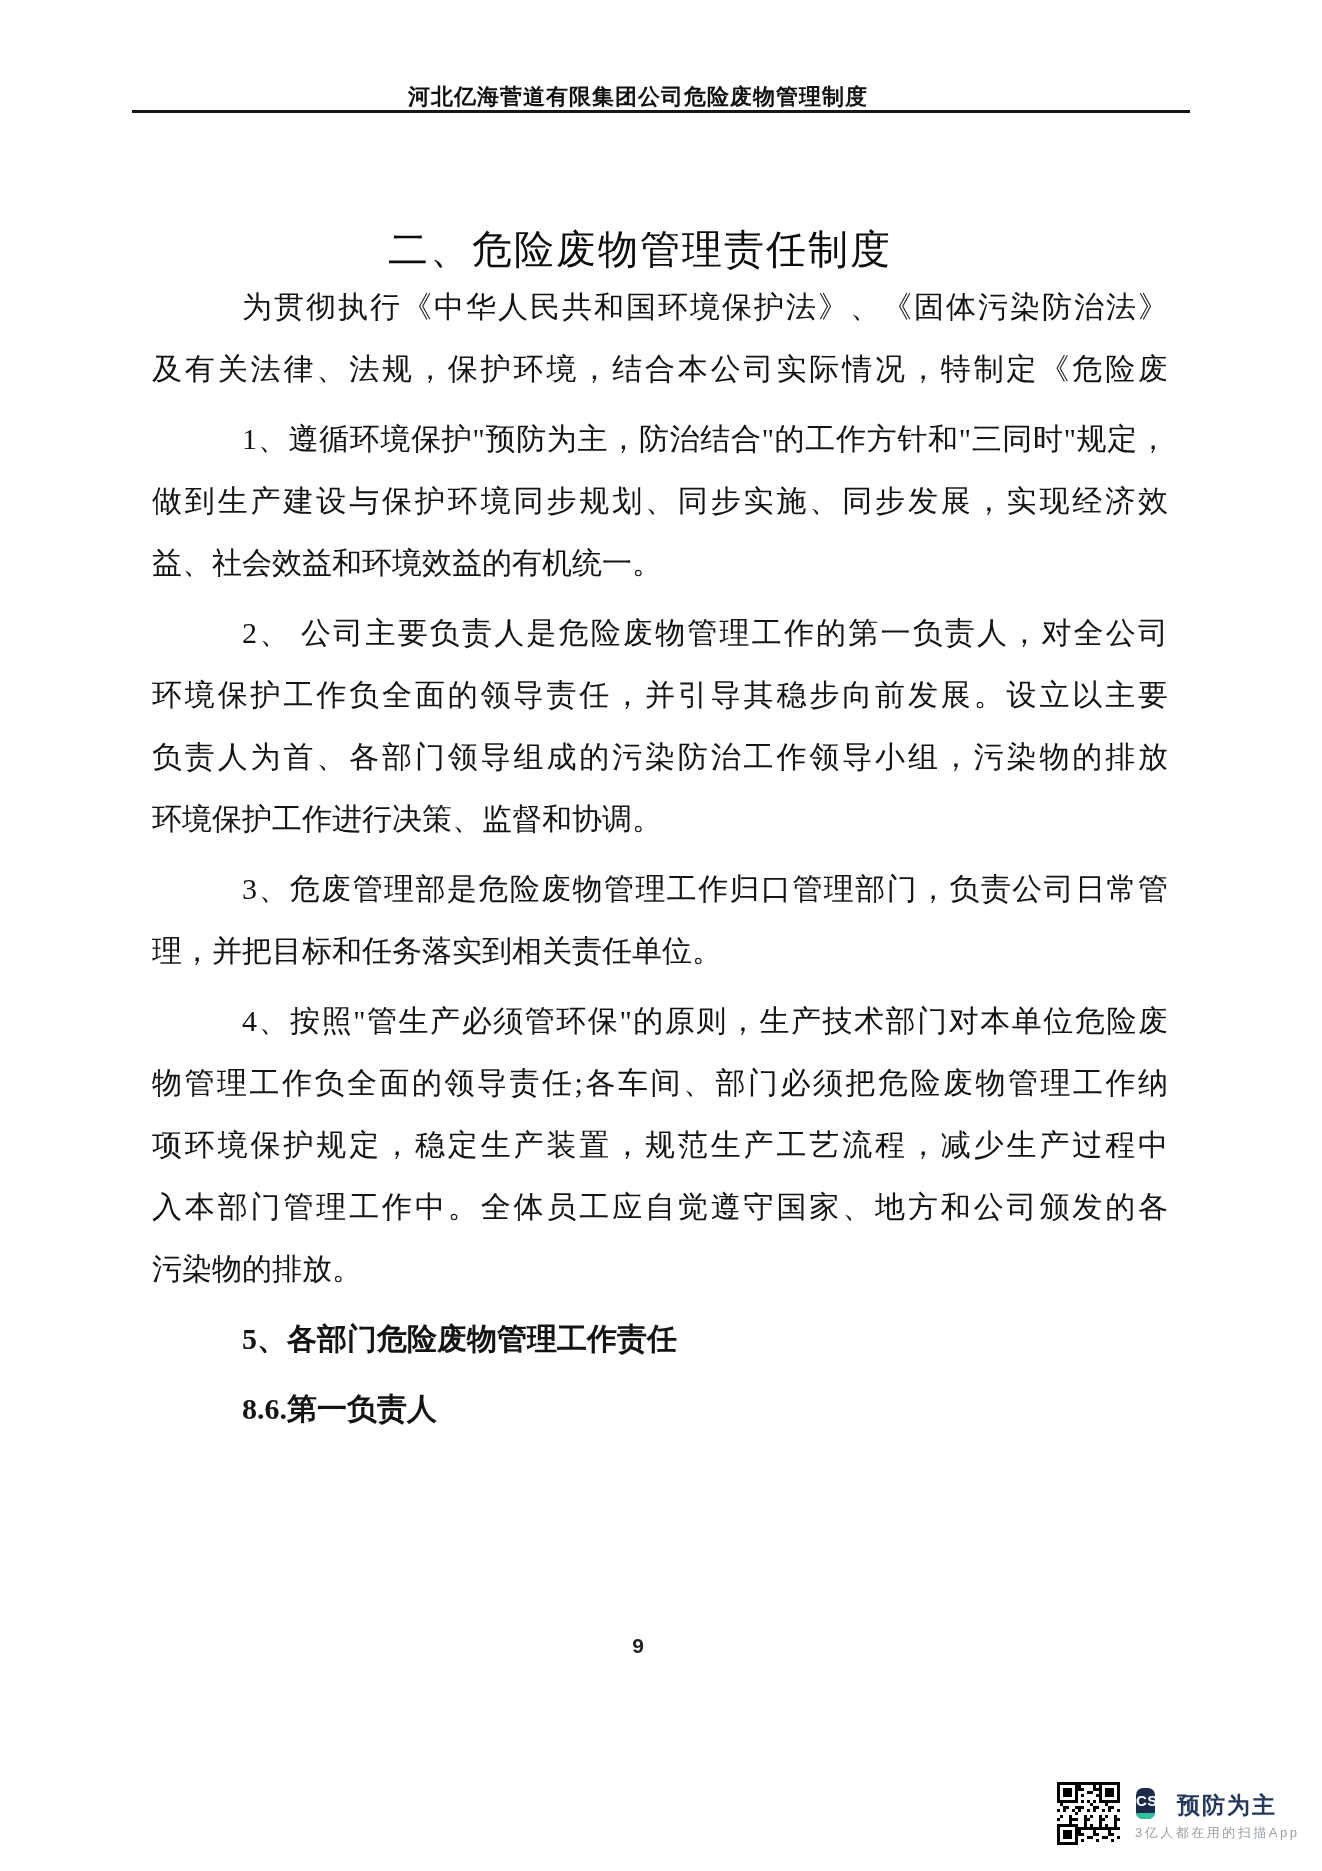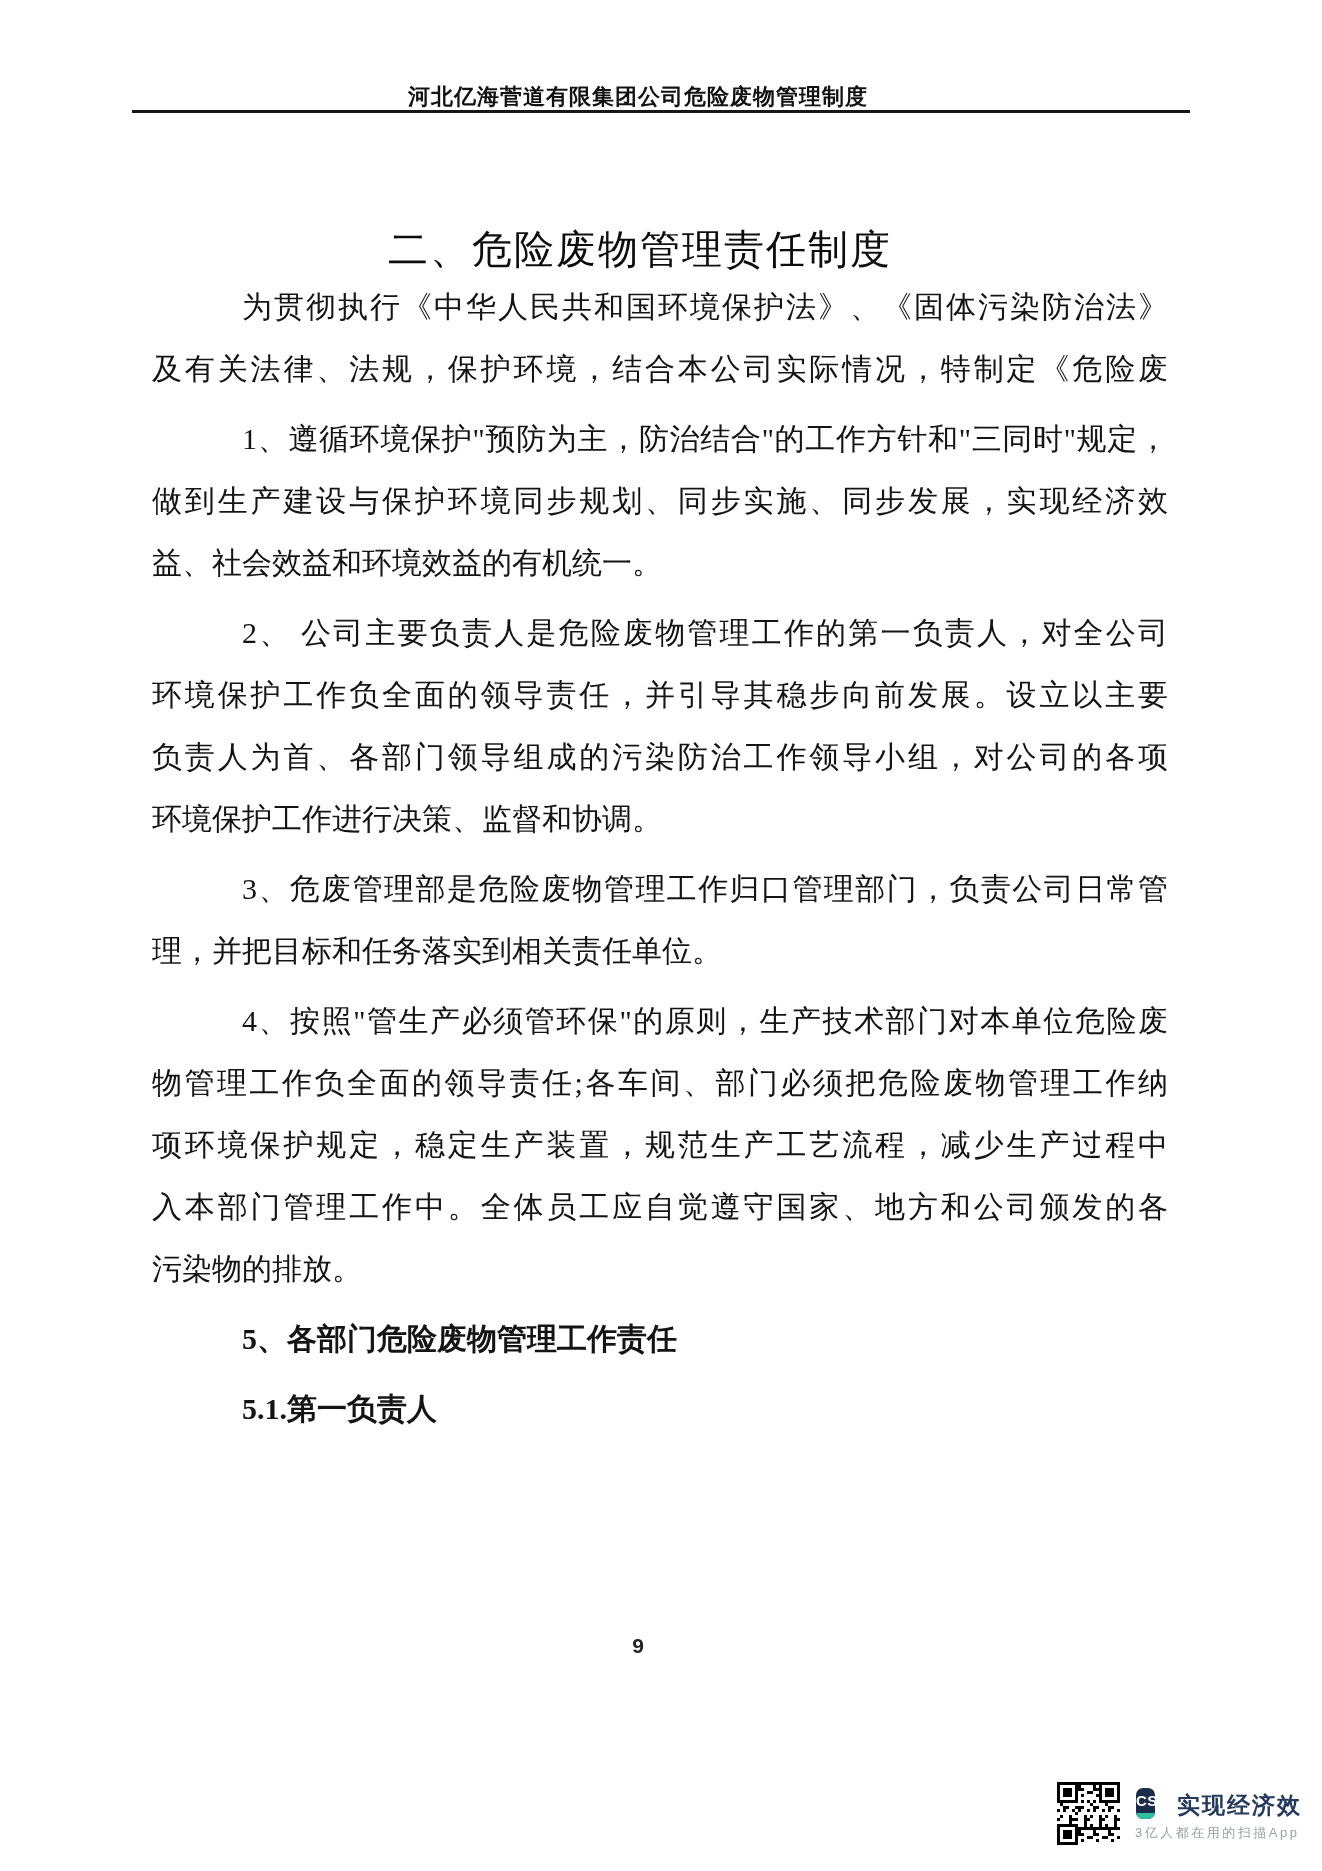"负责人为首、各部门领导组成的污染防治工作领导小组，对公司的各项" div.line { text: 对公司的各项 -> 污染物的排放 }
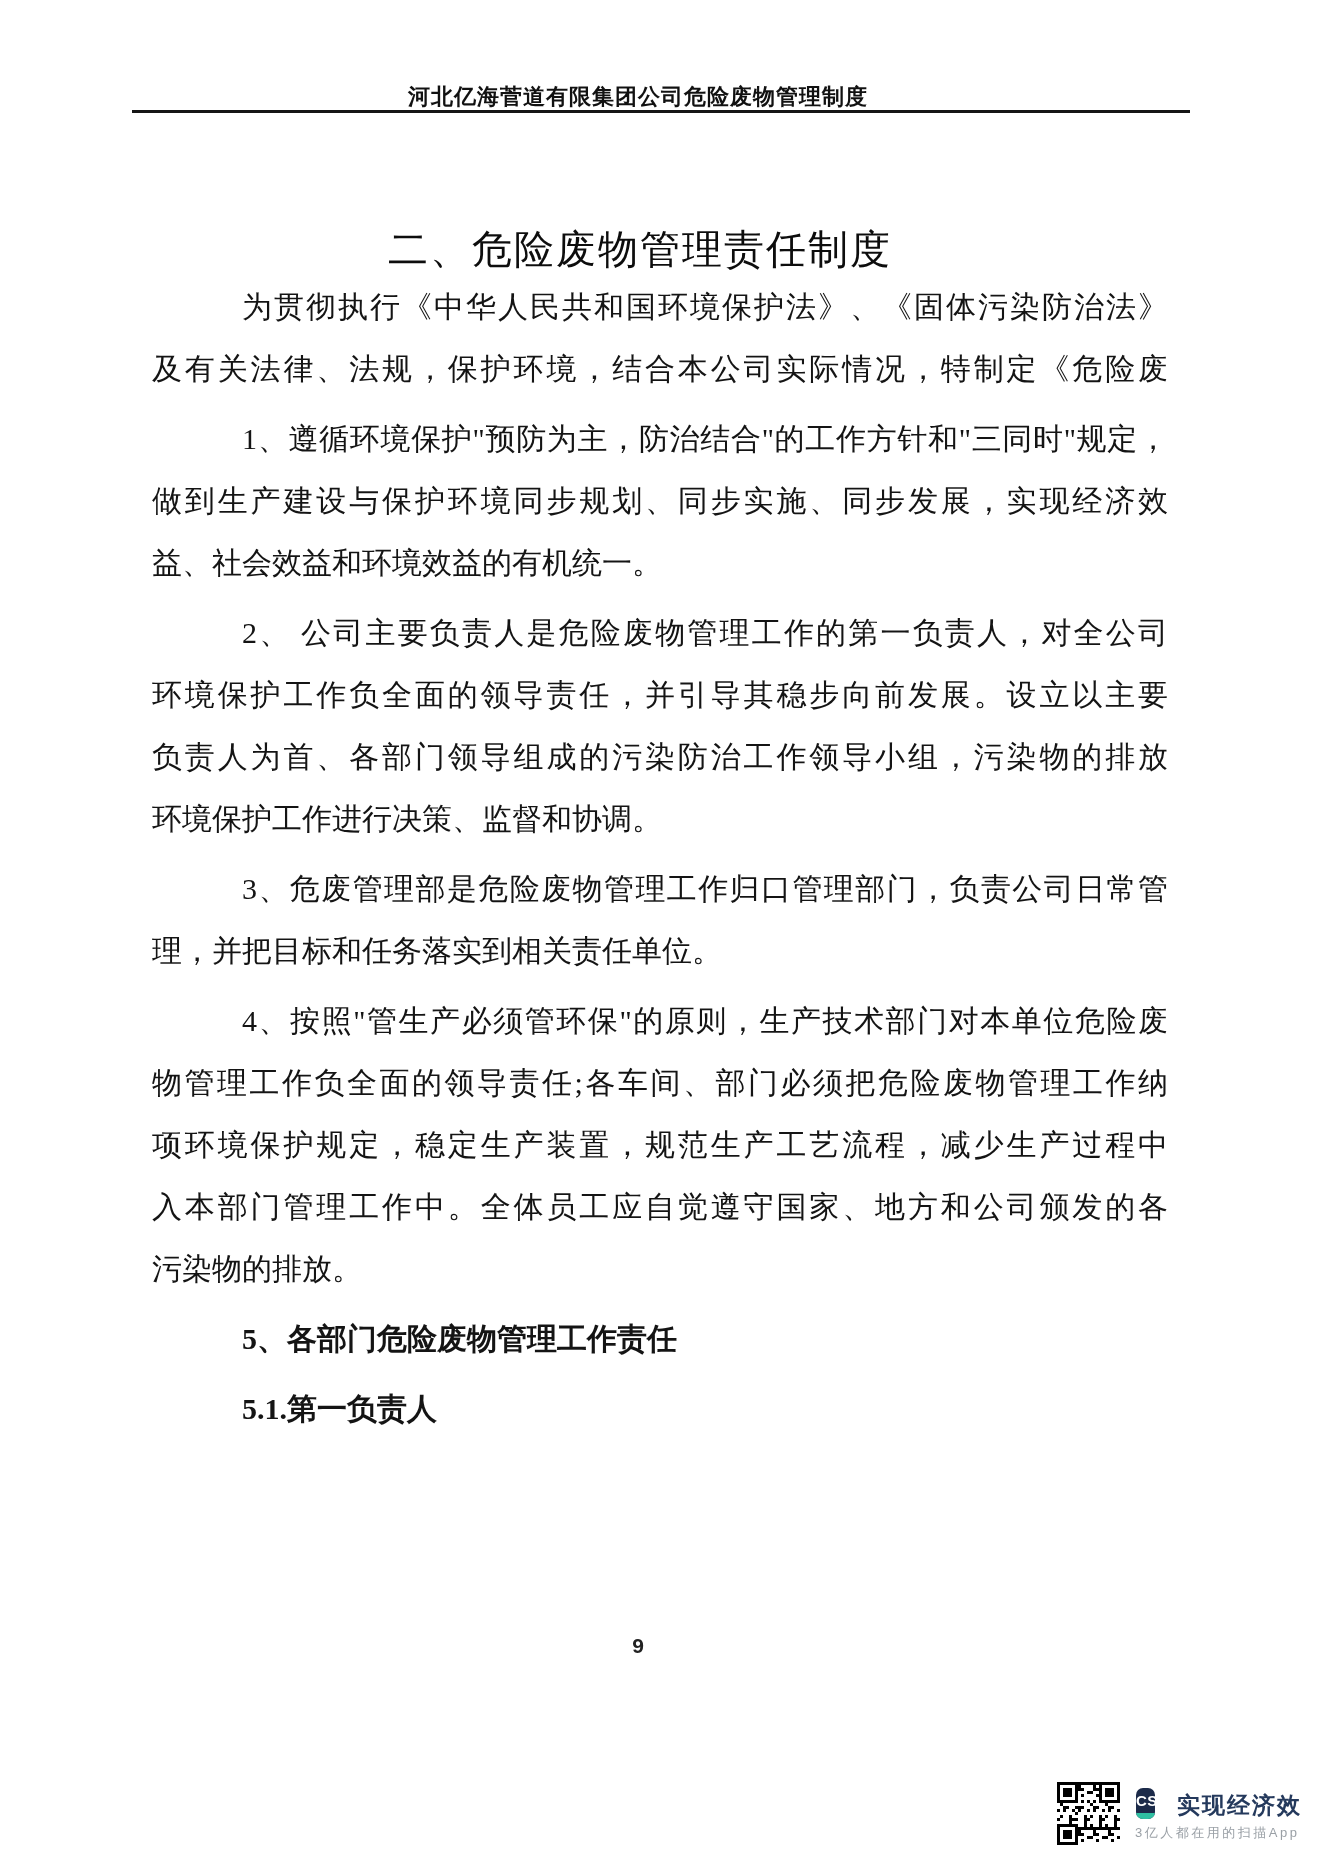"5.1.第一负责人" div.line { text: 5.1 -> 8.6 }
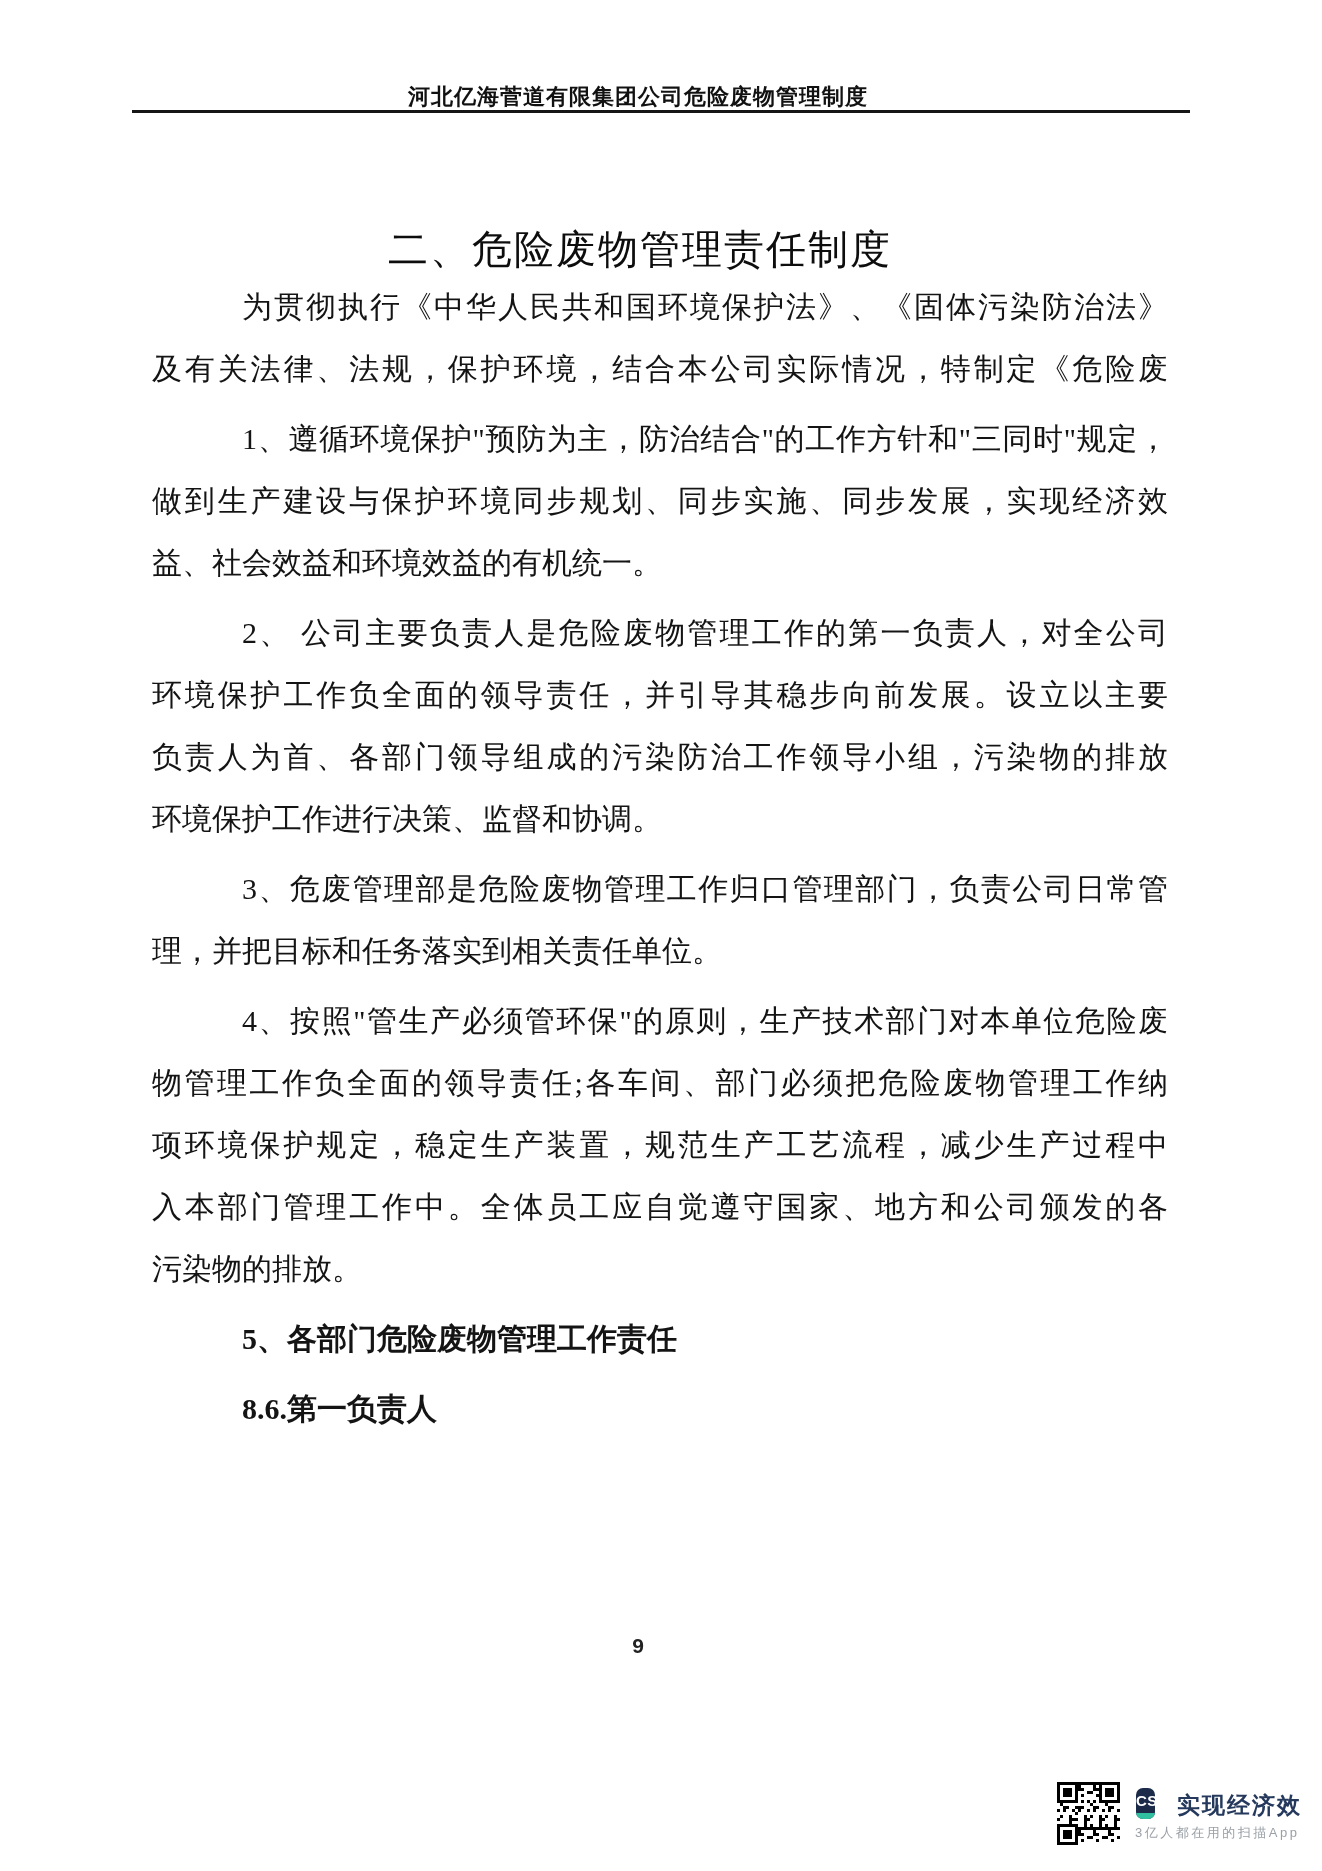"实现经济效" div.wm-brand { text: 实现经济效 -> 预防为主 }
